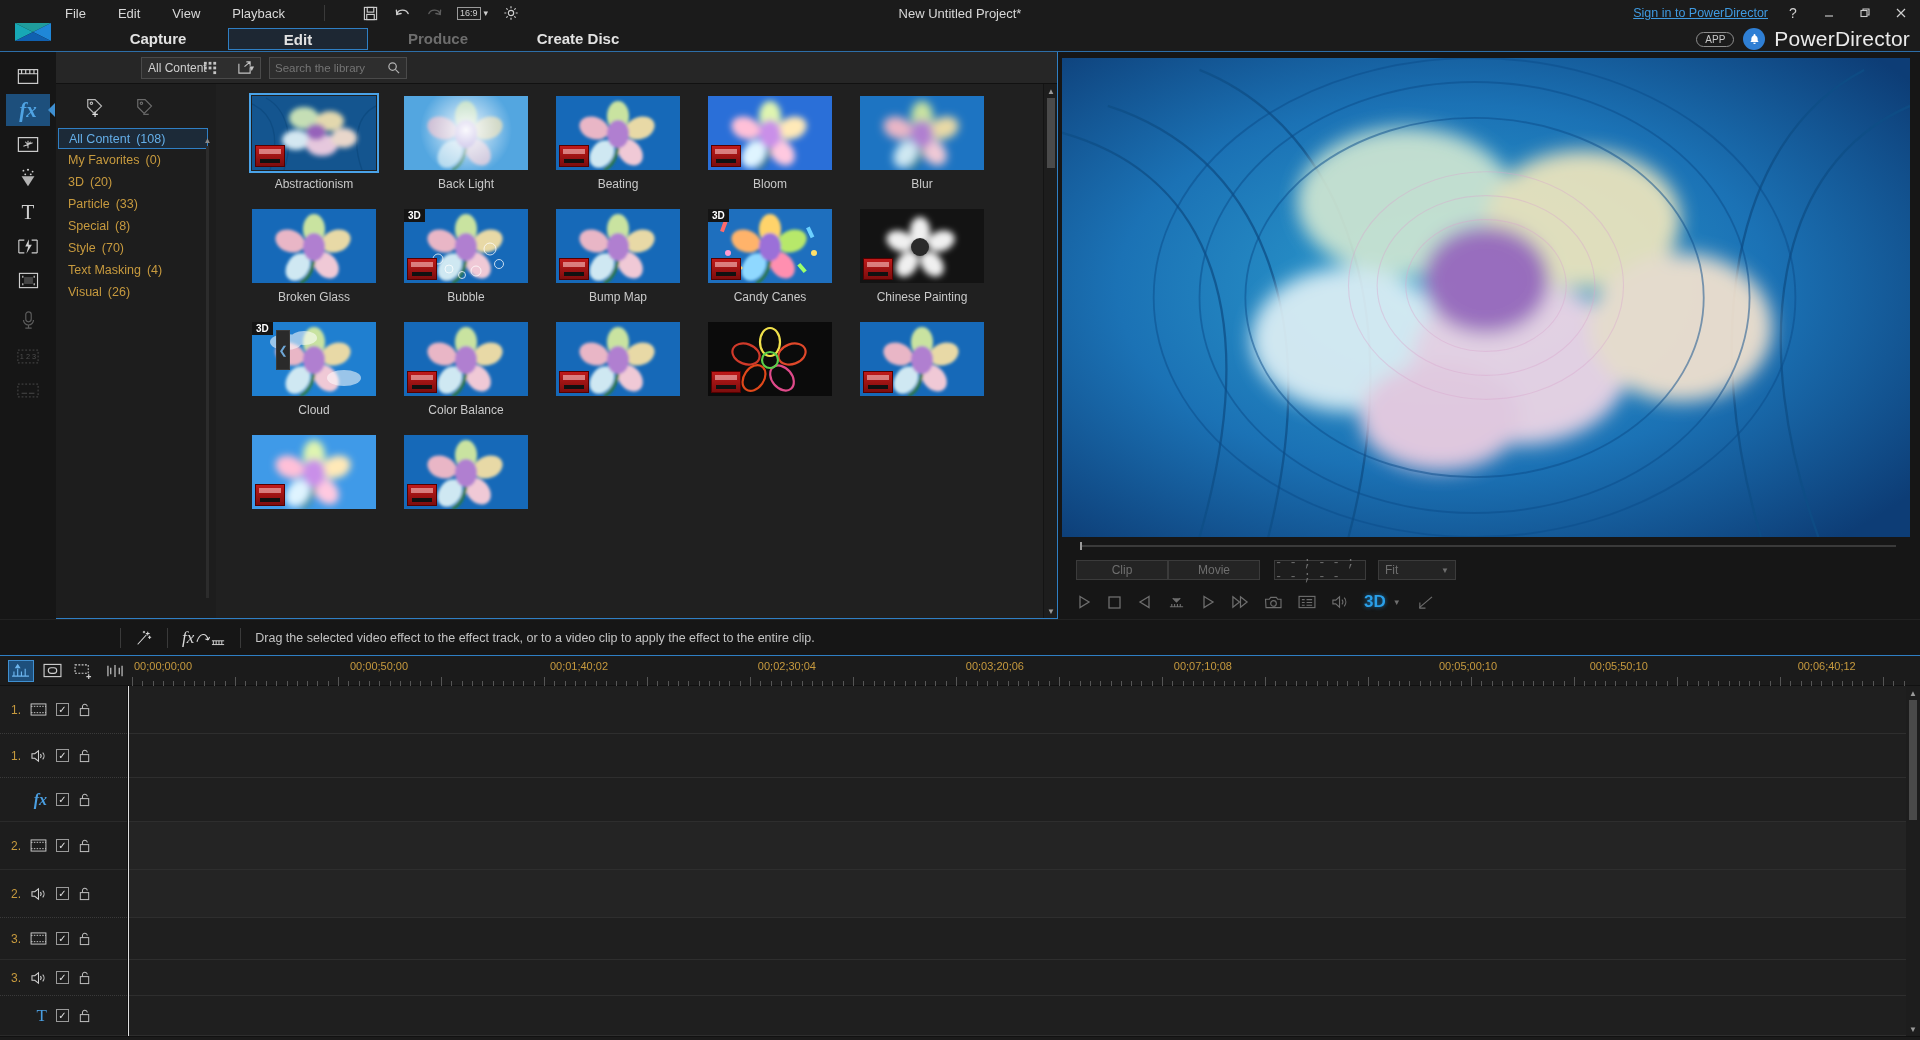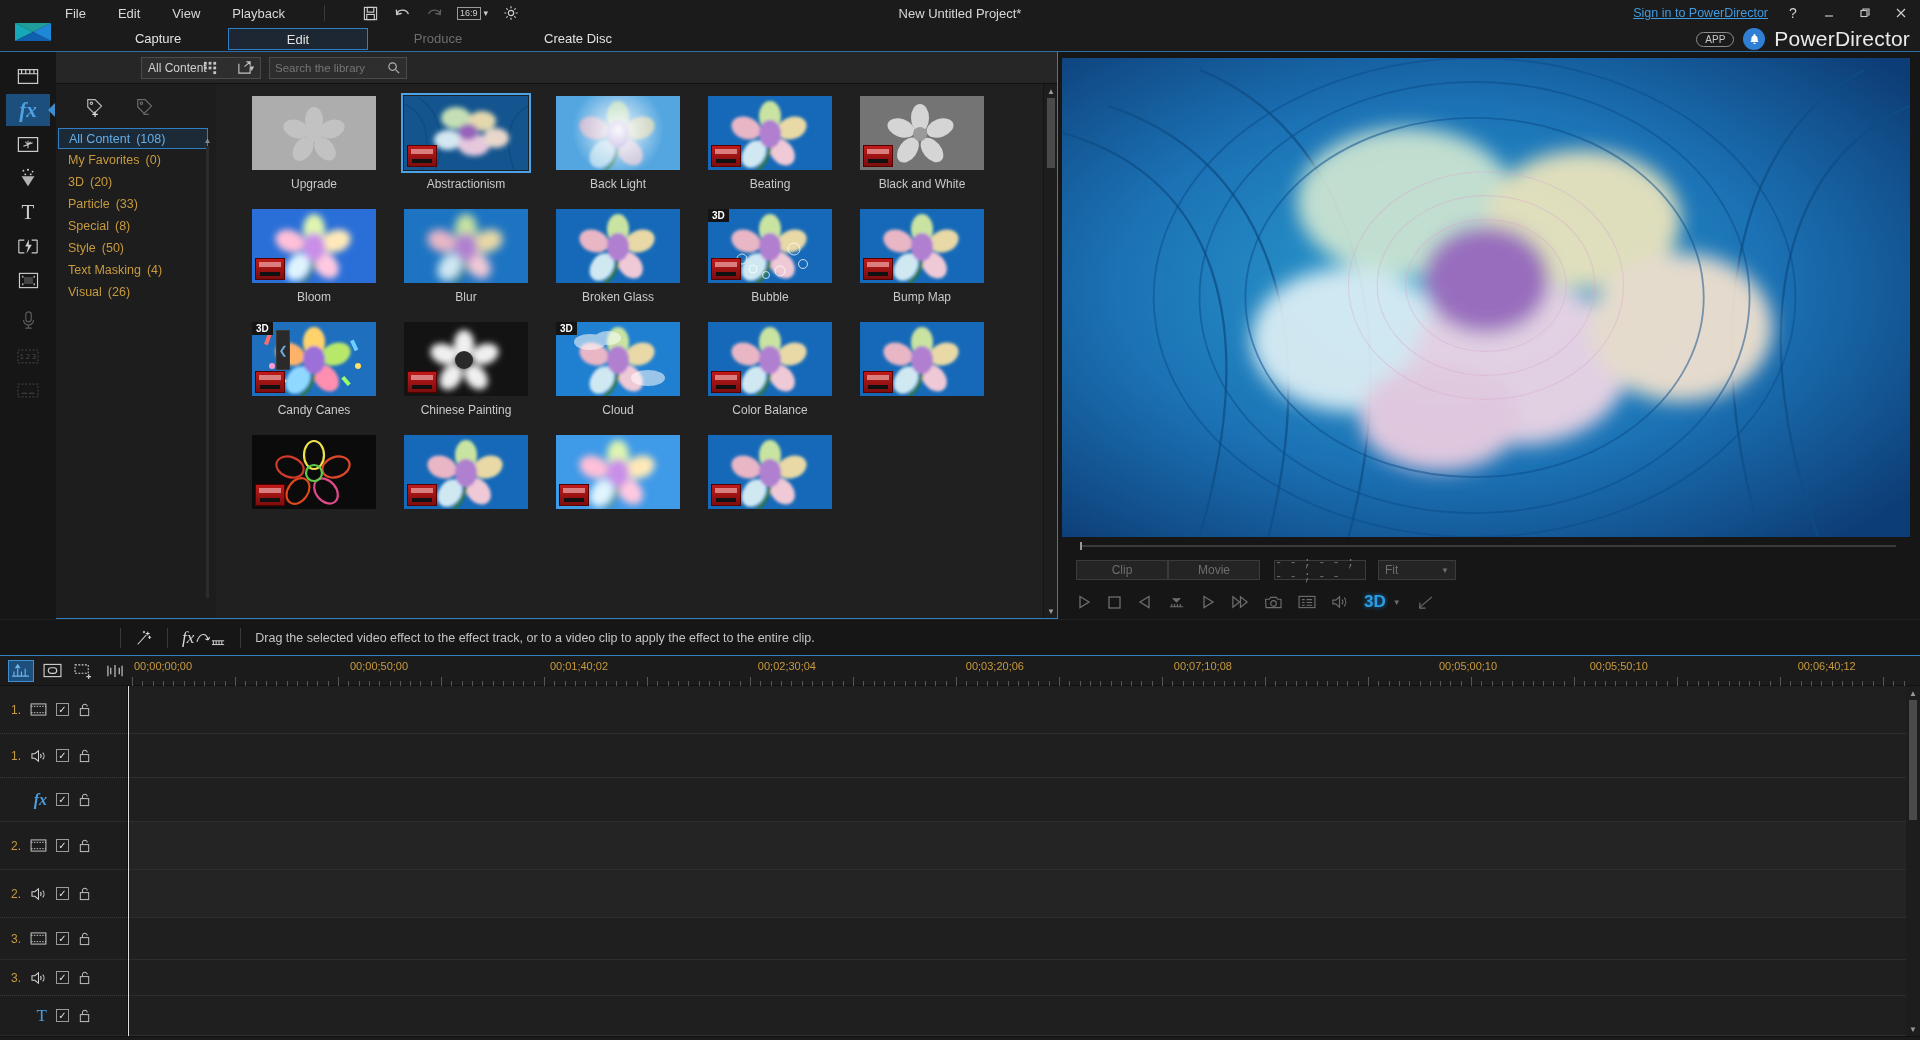"Capture" .mtab { font-size: 13px -> 15px; font-weight: normal -> bold }
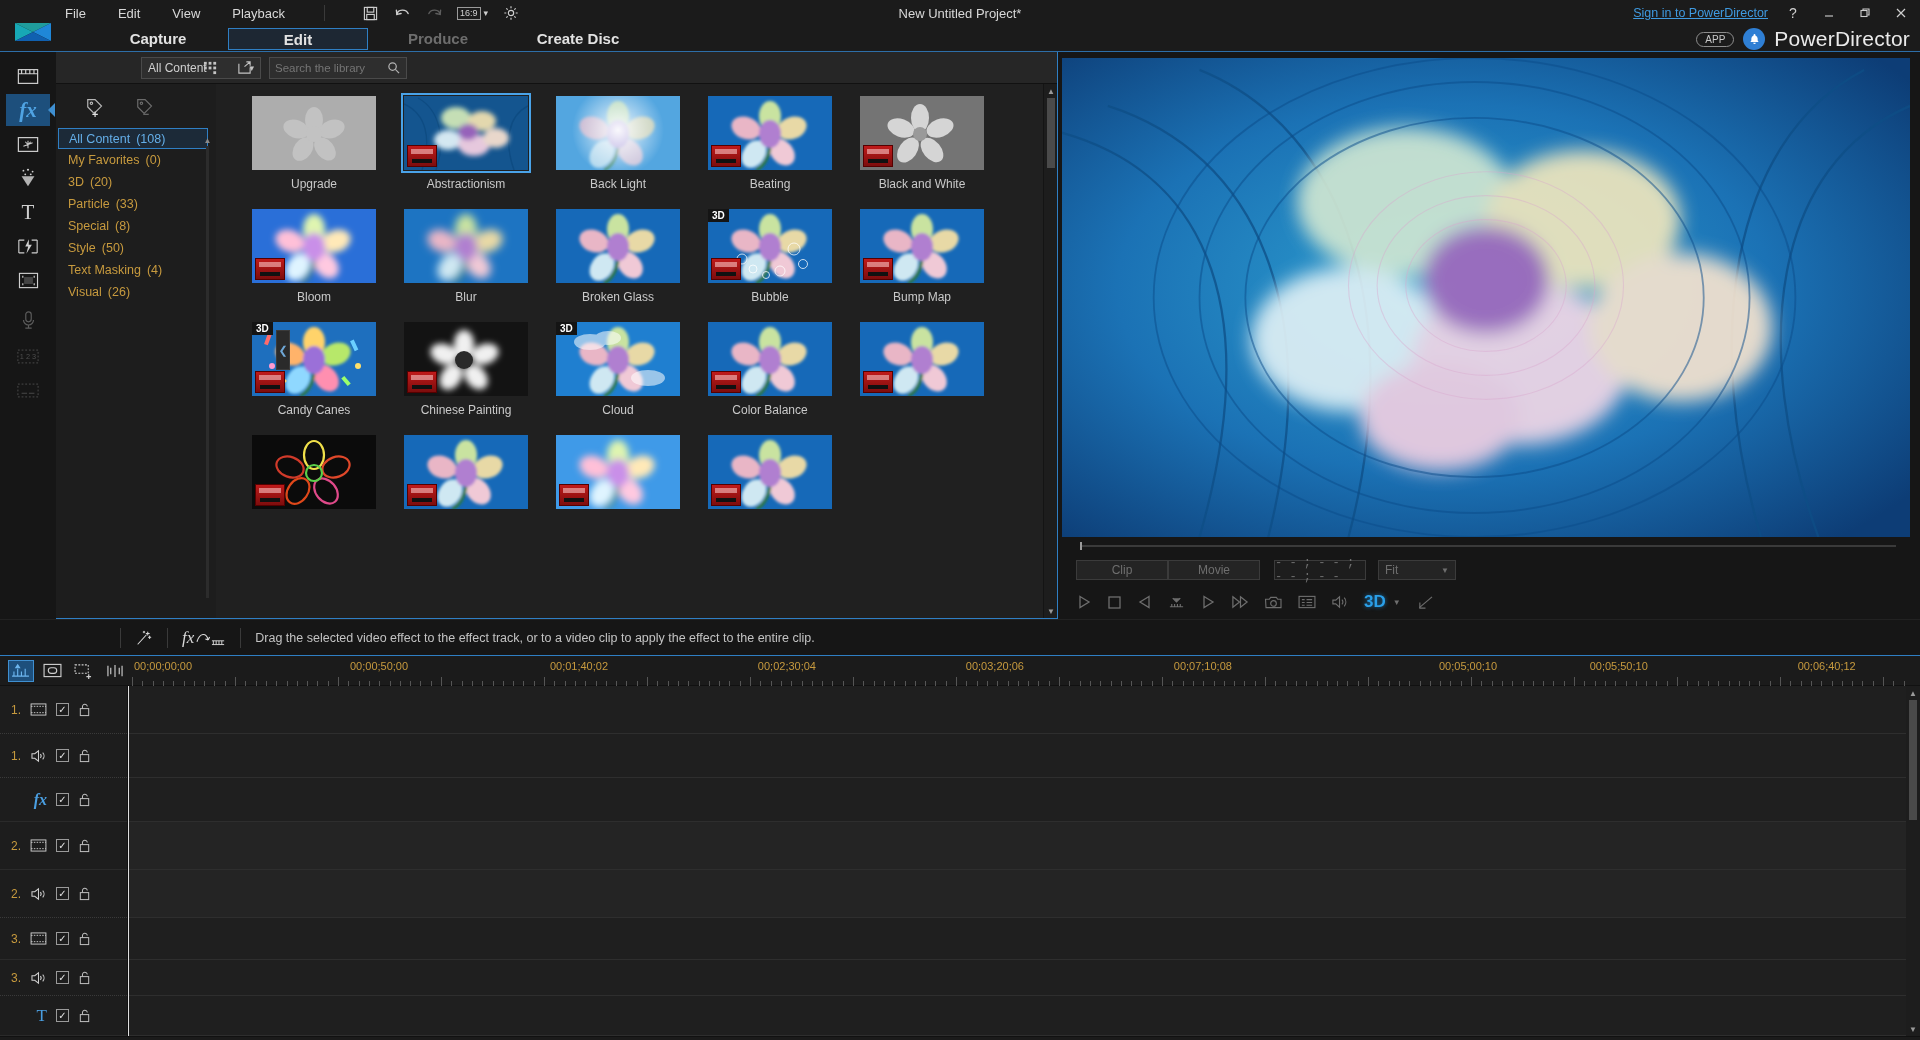"Upgrade" div.cell { html: <div> <div> <svg> <rect></rect> <g> <ellipse></ellipse> <ellipse></ellipse> <ellipse></ellipse> <ellipse></ellipse> <ellipse></ellipse> <circle></circle> </g> </svg> </div> <div>Upgrade</div> </div> -> none }
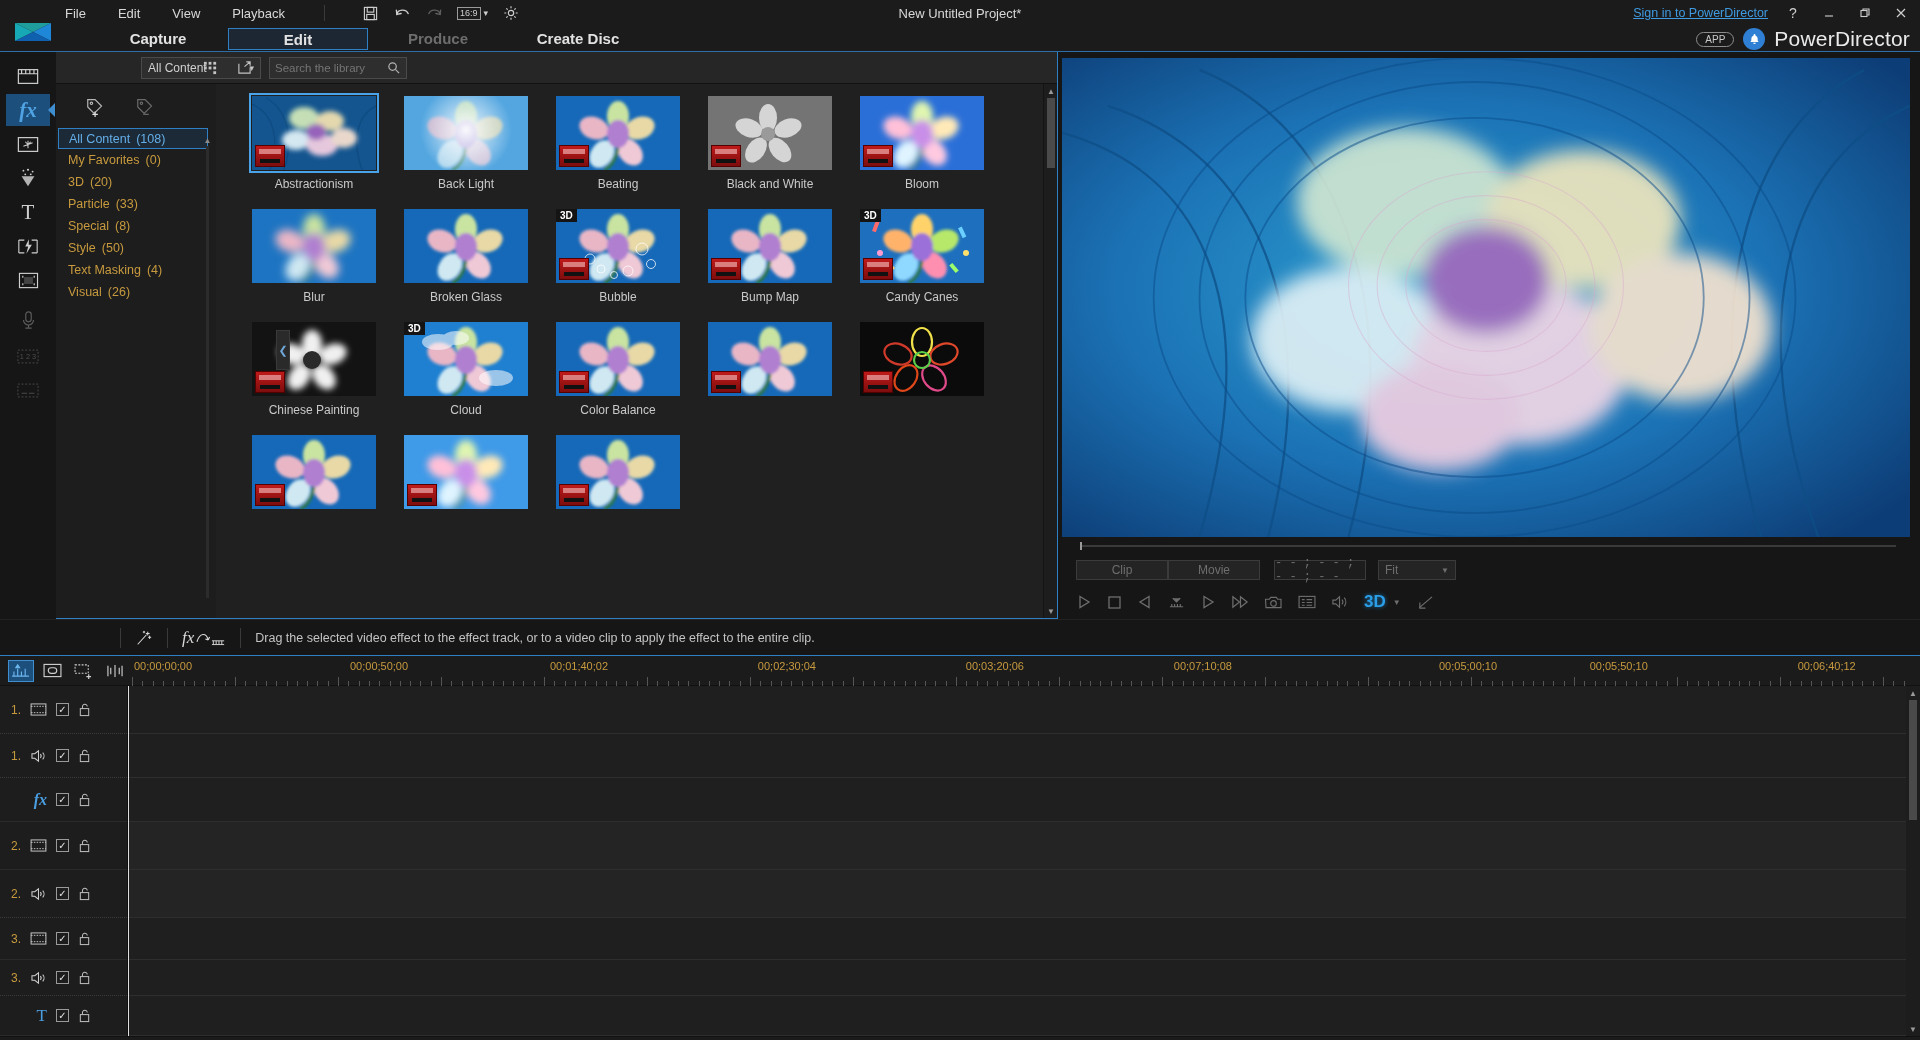"Black and White" div.cell { html: <div> <div> <svg> <rect></rect> <g> <ellipse></ellipse> <ellipse></ellipse> <ellipse></ellipse> <ellipse></ellipse> <ellipse></ellipse> </g> <circle></circle> </svg> <span></span> </div> <div>Black and White</div> </div> -> none }
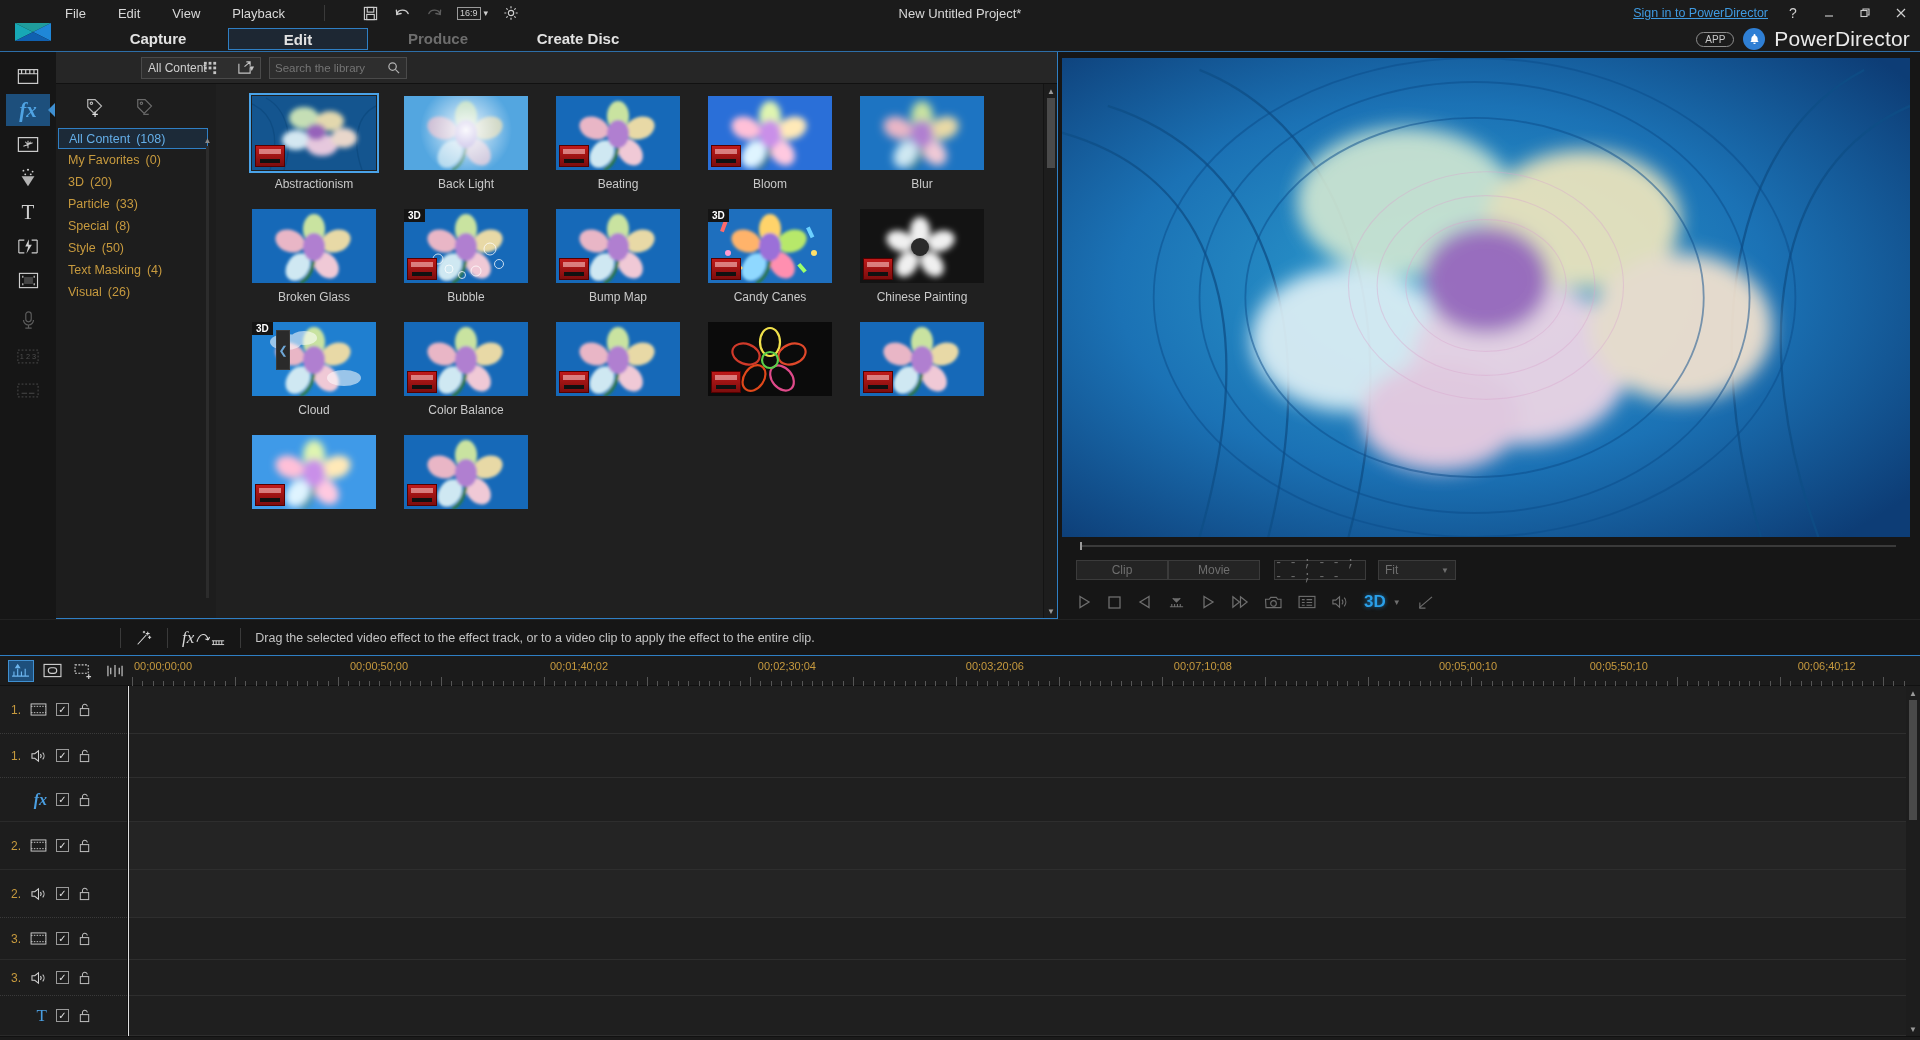"(50)" span.cnt { text: 50 -> 70 }
